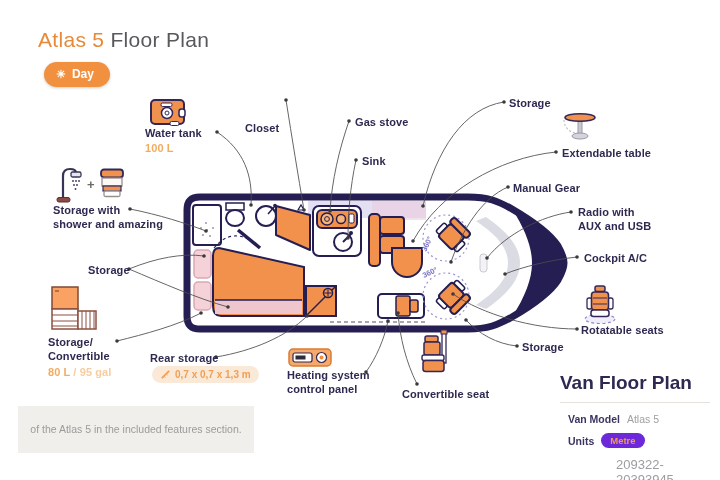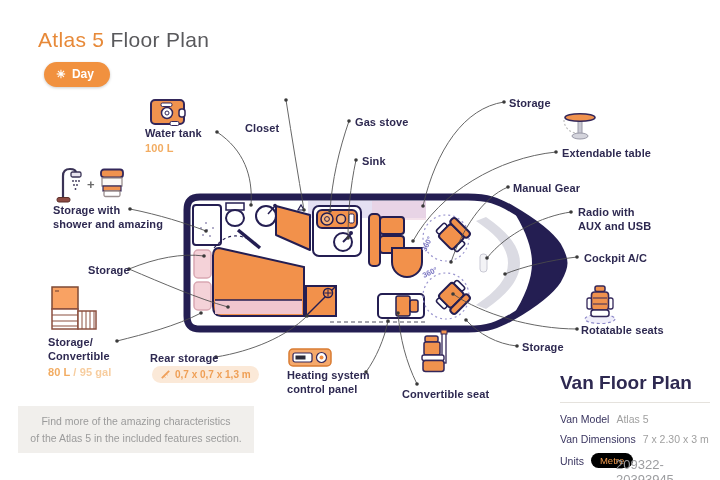"Find more of the amazing" div { html: <div>Find more of the amazing characteristics</div> -> none }
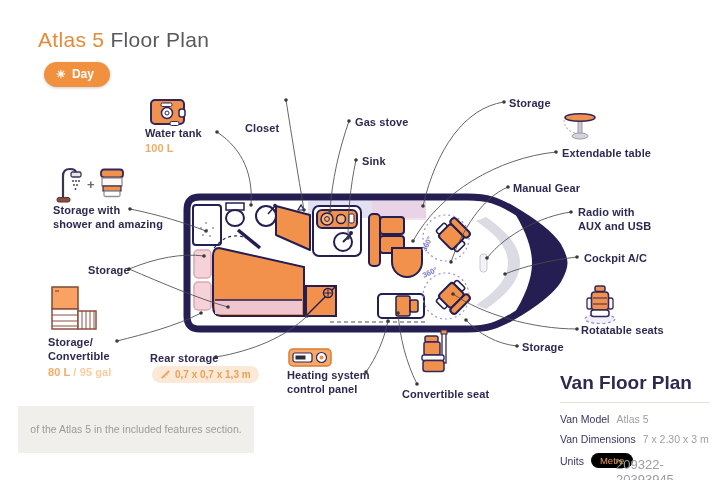"Van Model" .panel-row .lbl { font-weight: normal -> bold; margin-left: none -> 8px }
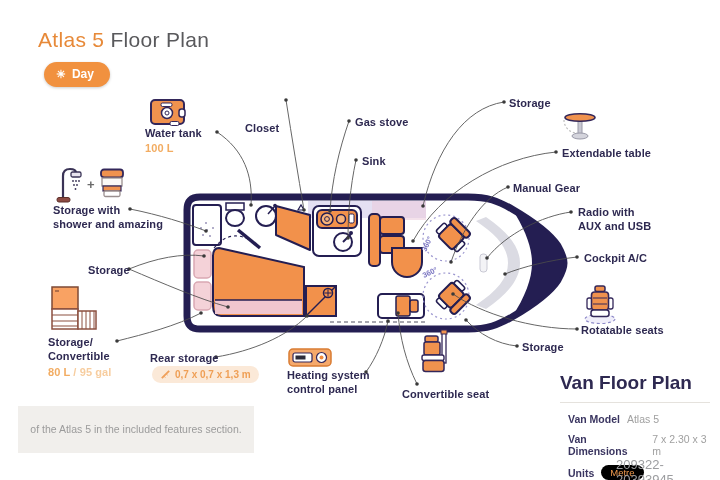"Van Dimensions" div.panel-row { html: <div> <span>Van Dimensions</span> <span>7 x 2.30 x 3 m</span> </div> -> none }
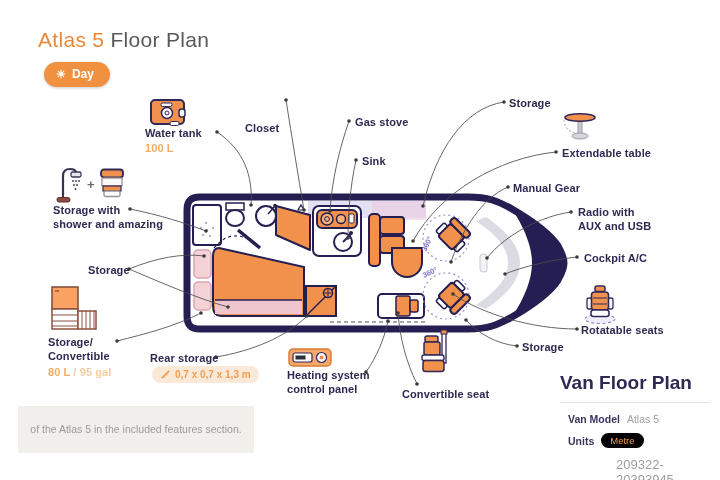"Metre" .pill { background: #000000 -> #6d28d9; font-weight: normal -> bold }
